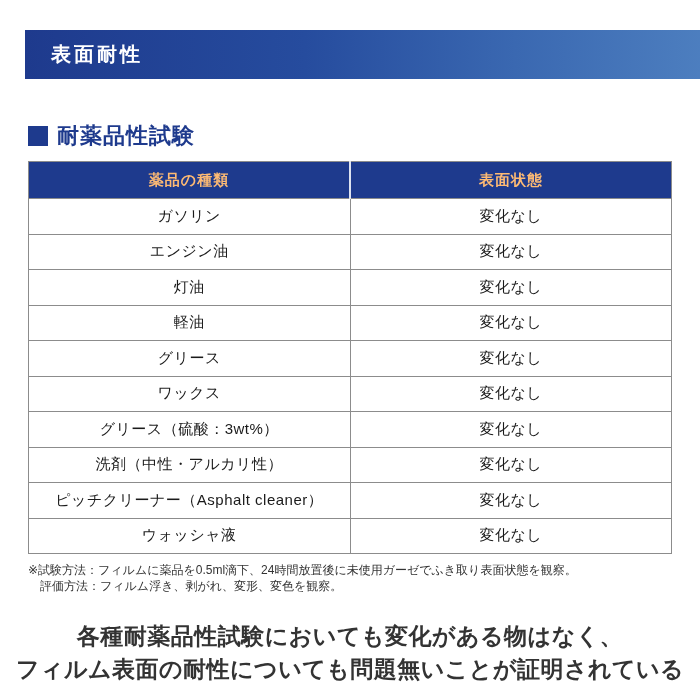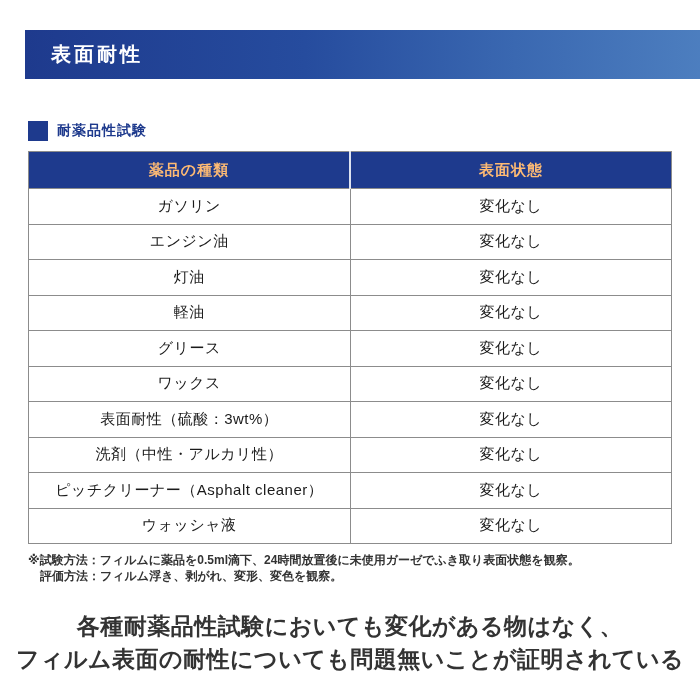"耐薬品性試験" .section-heading { font-size: 14px -> 22px }
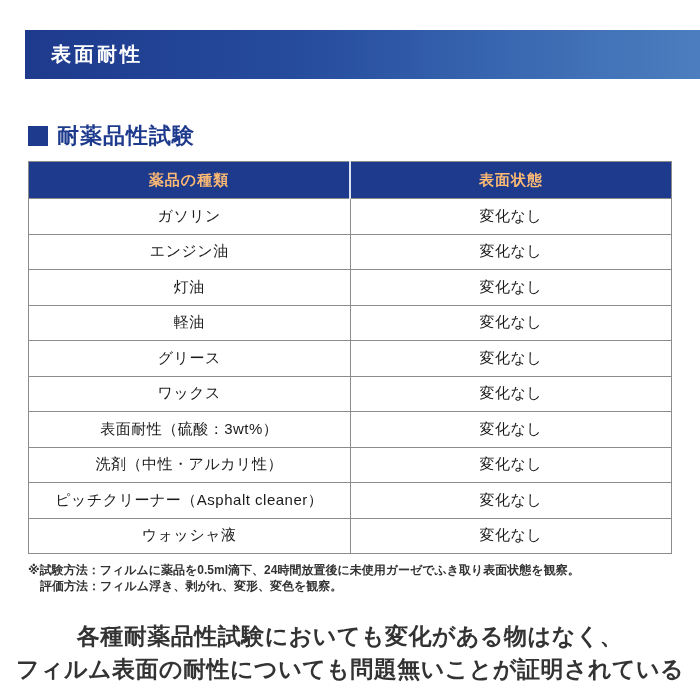"表面耐性（硫酸：3wt%）" td { text: 表面耐性 -> グリース }
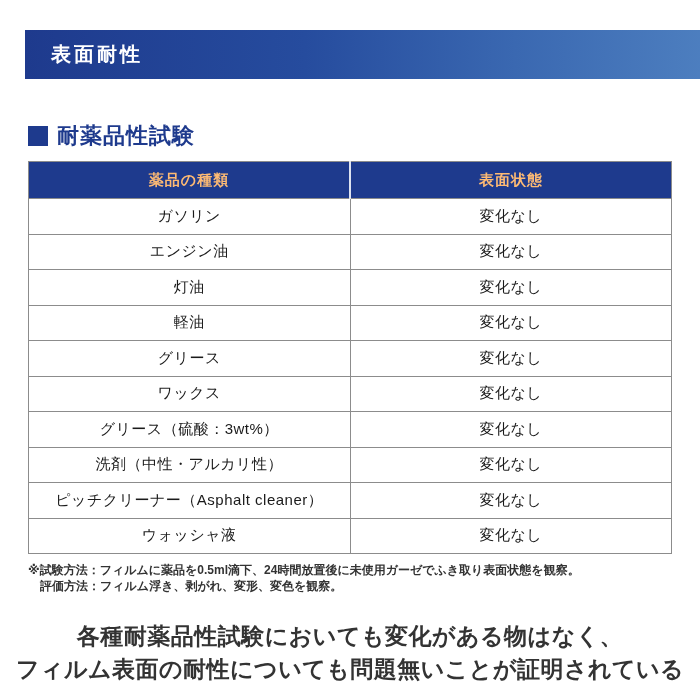"※試験方法：フィルムに薬品を0.5ml滴下、24時間放置後に未使用ガーゼでふき取" .footnote { font-weight: bold -> normal }
